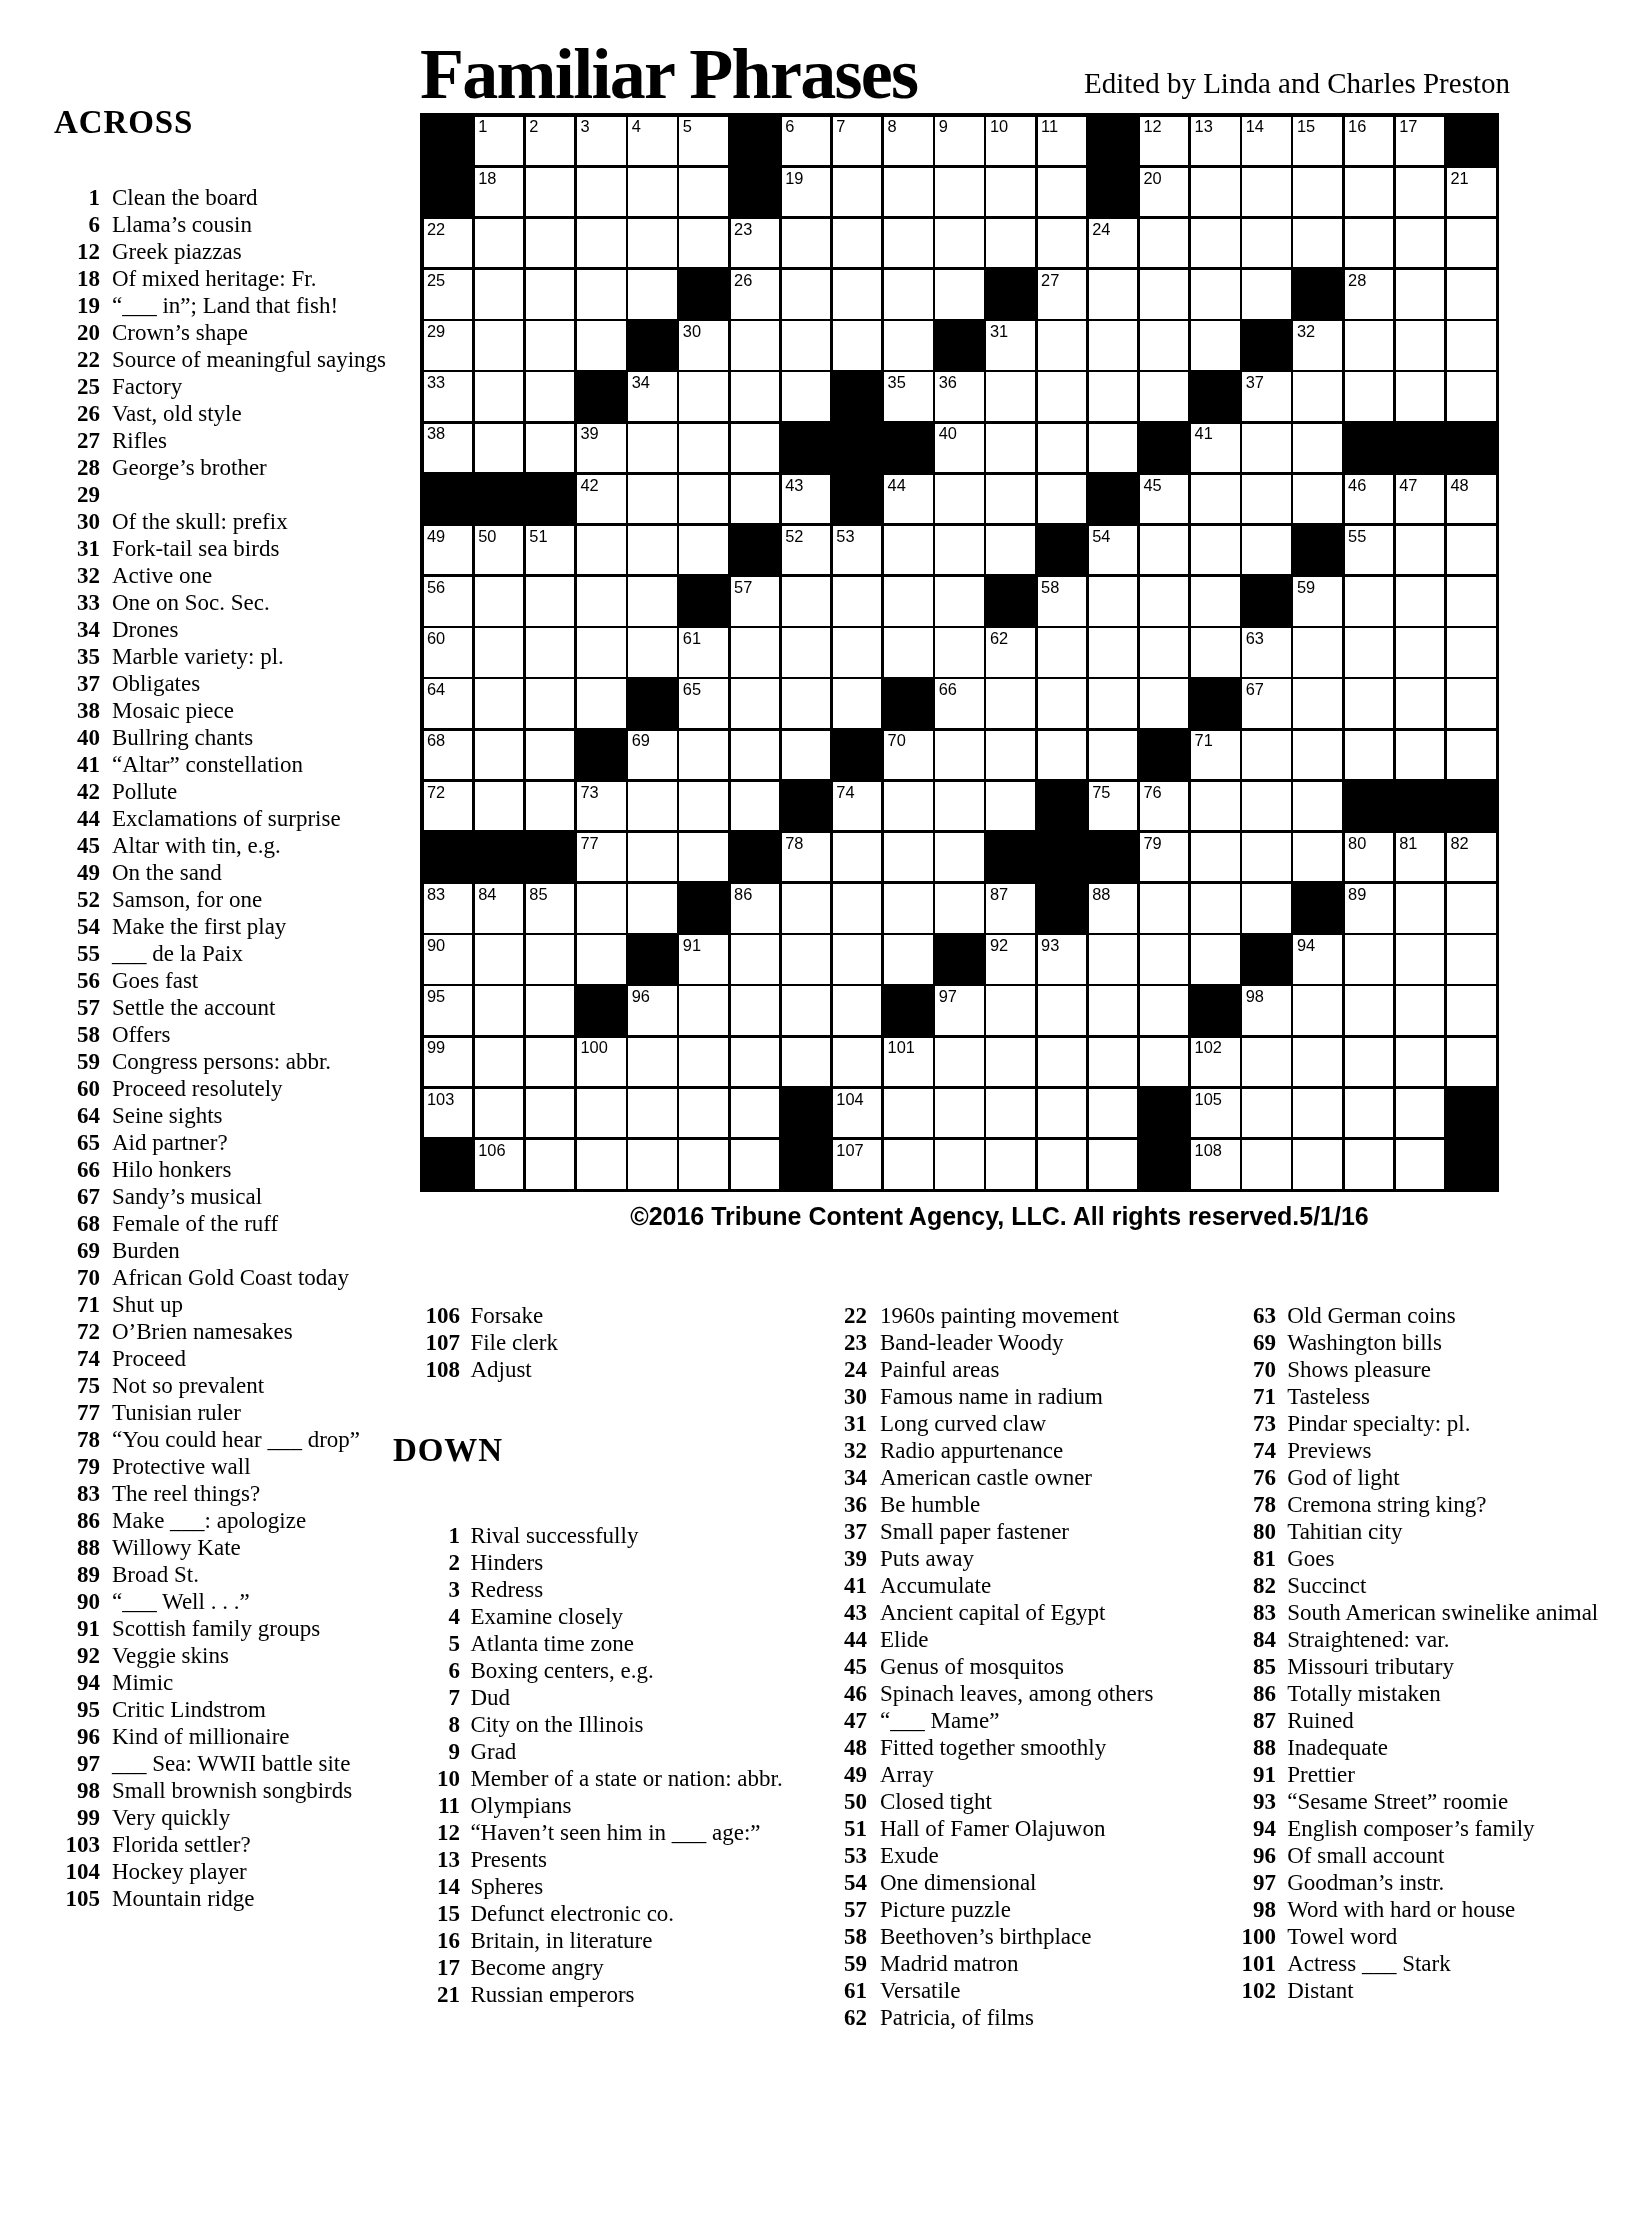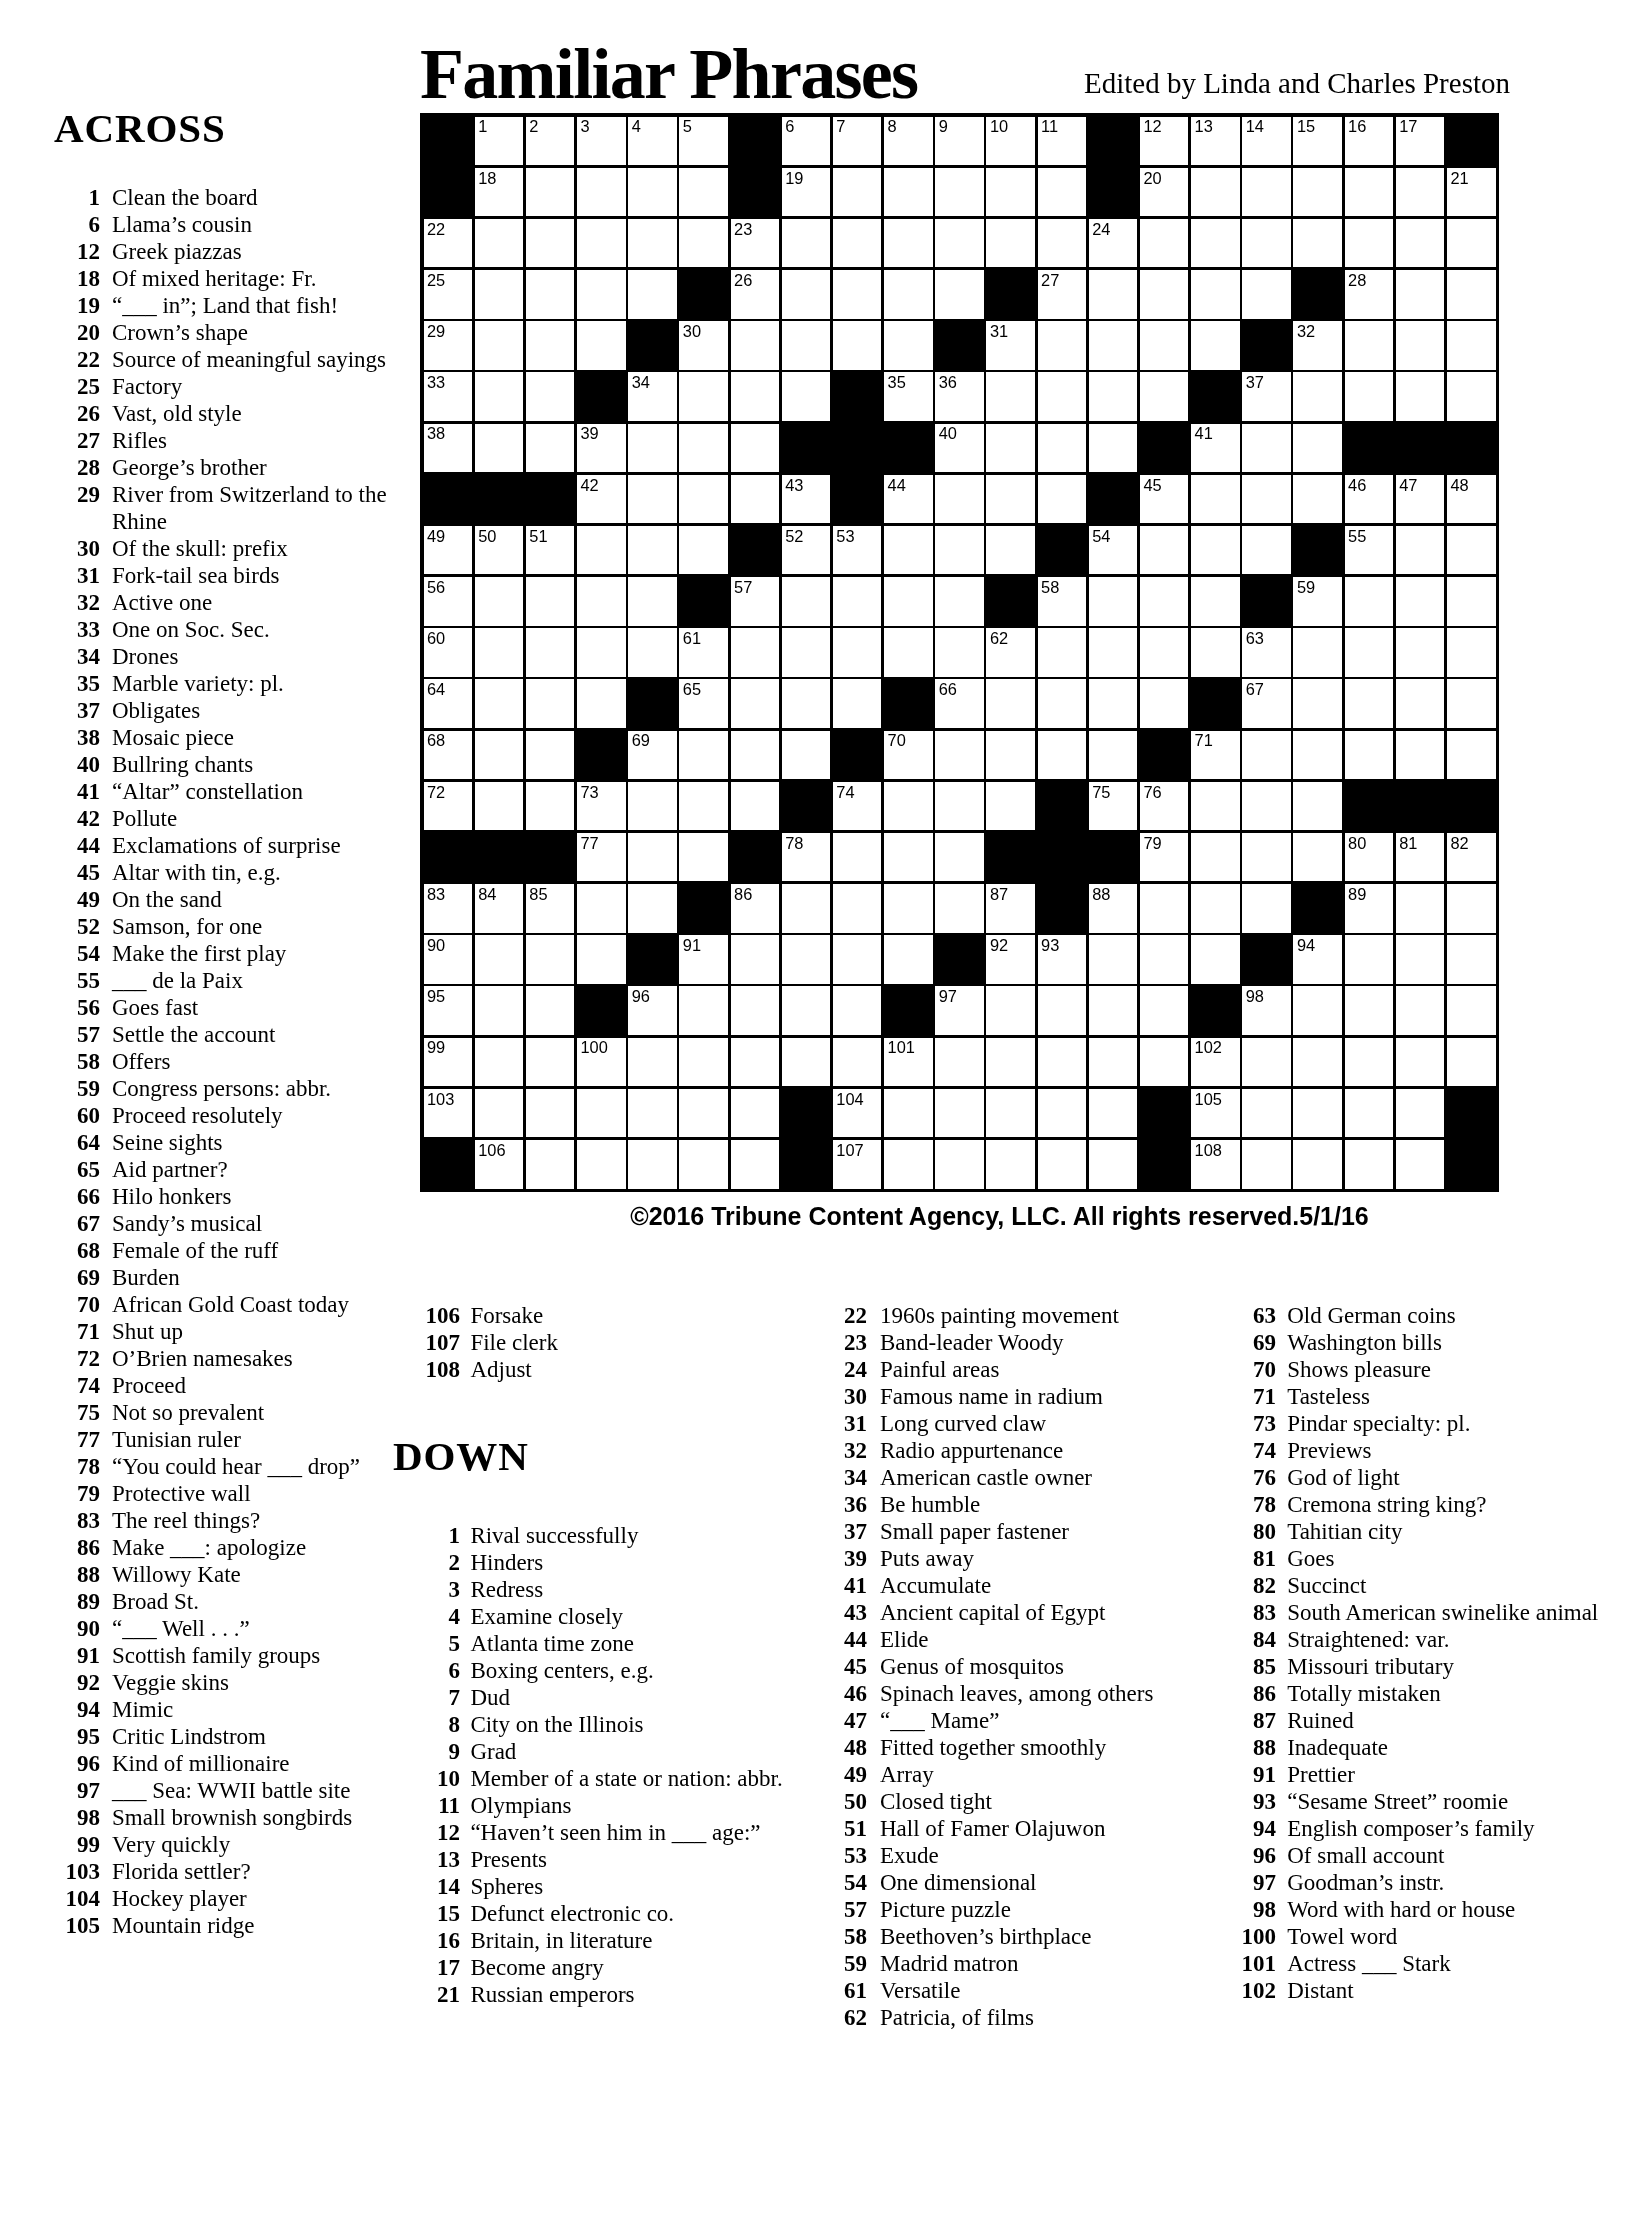"ACROSS" .list-header { font-size: 41px -> 33px }
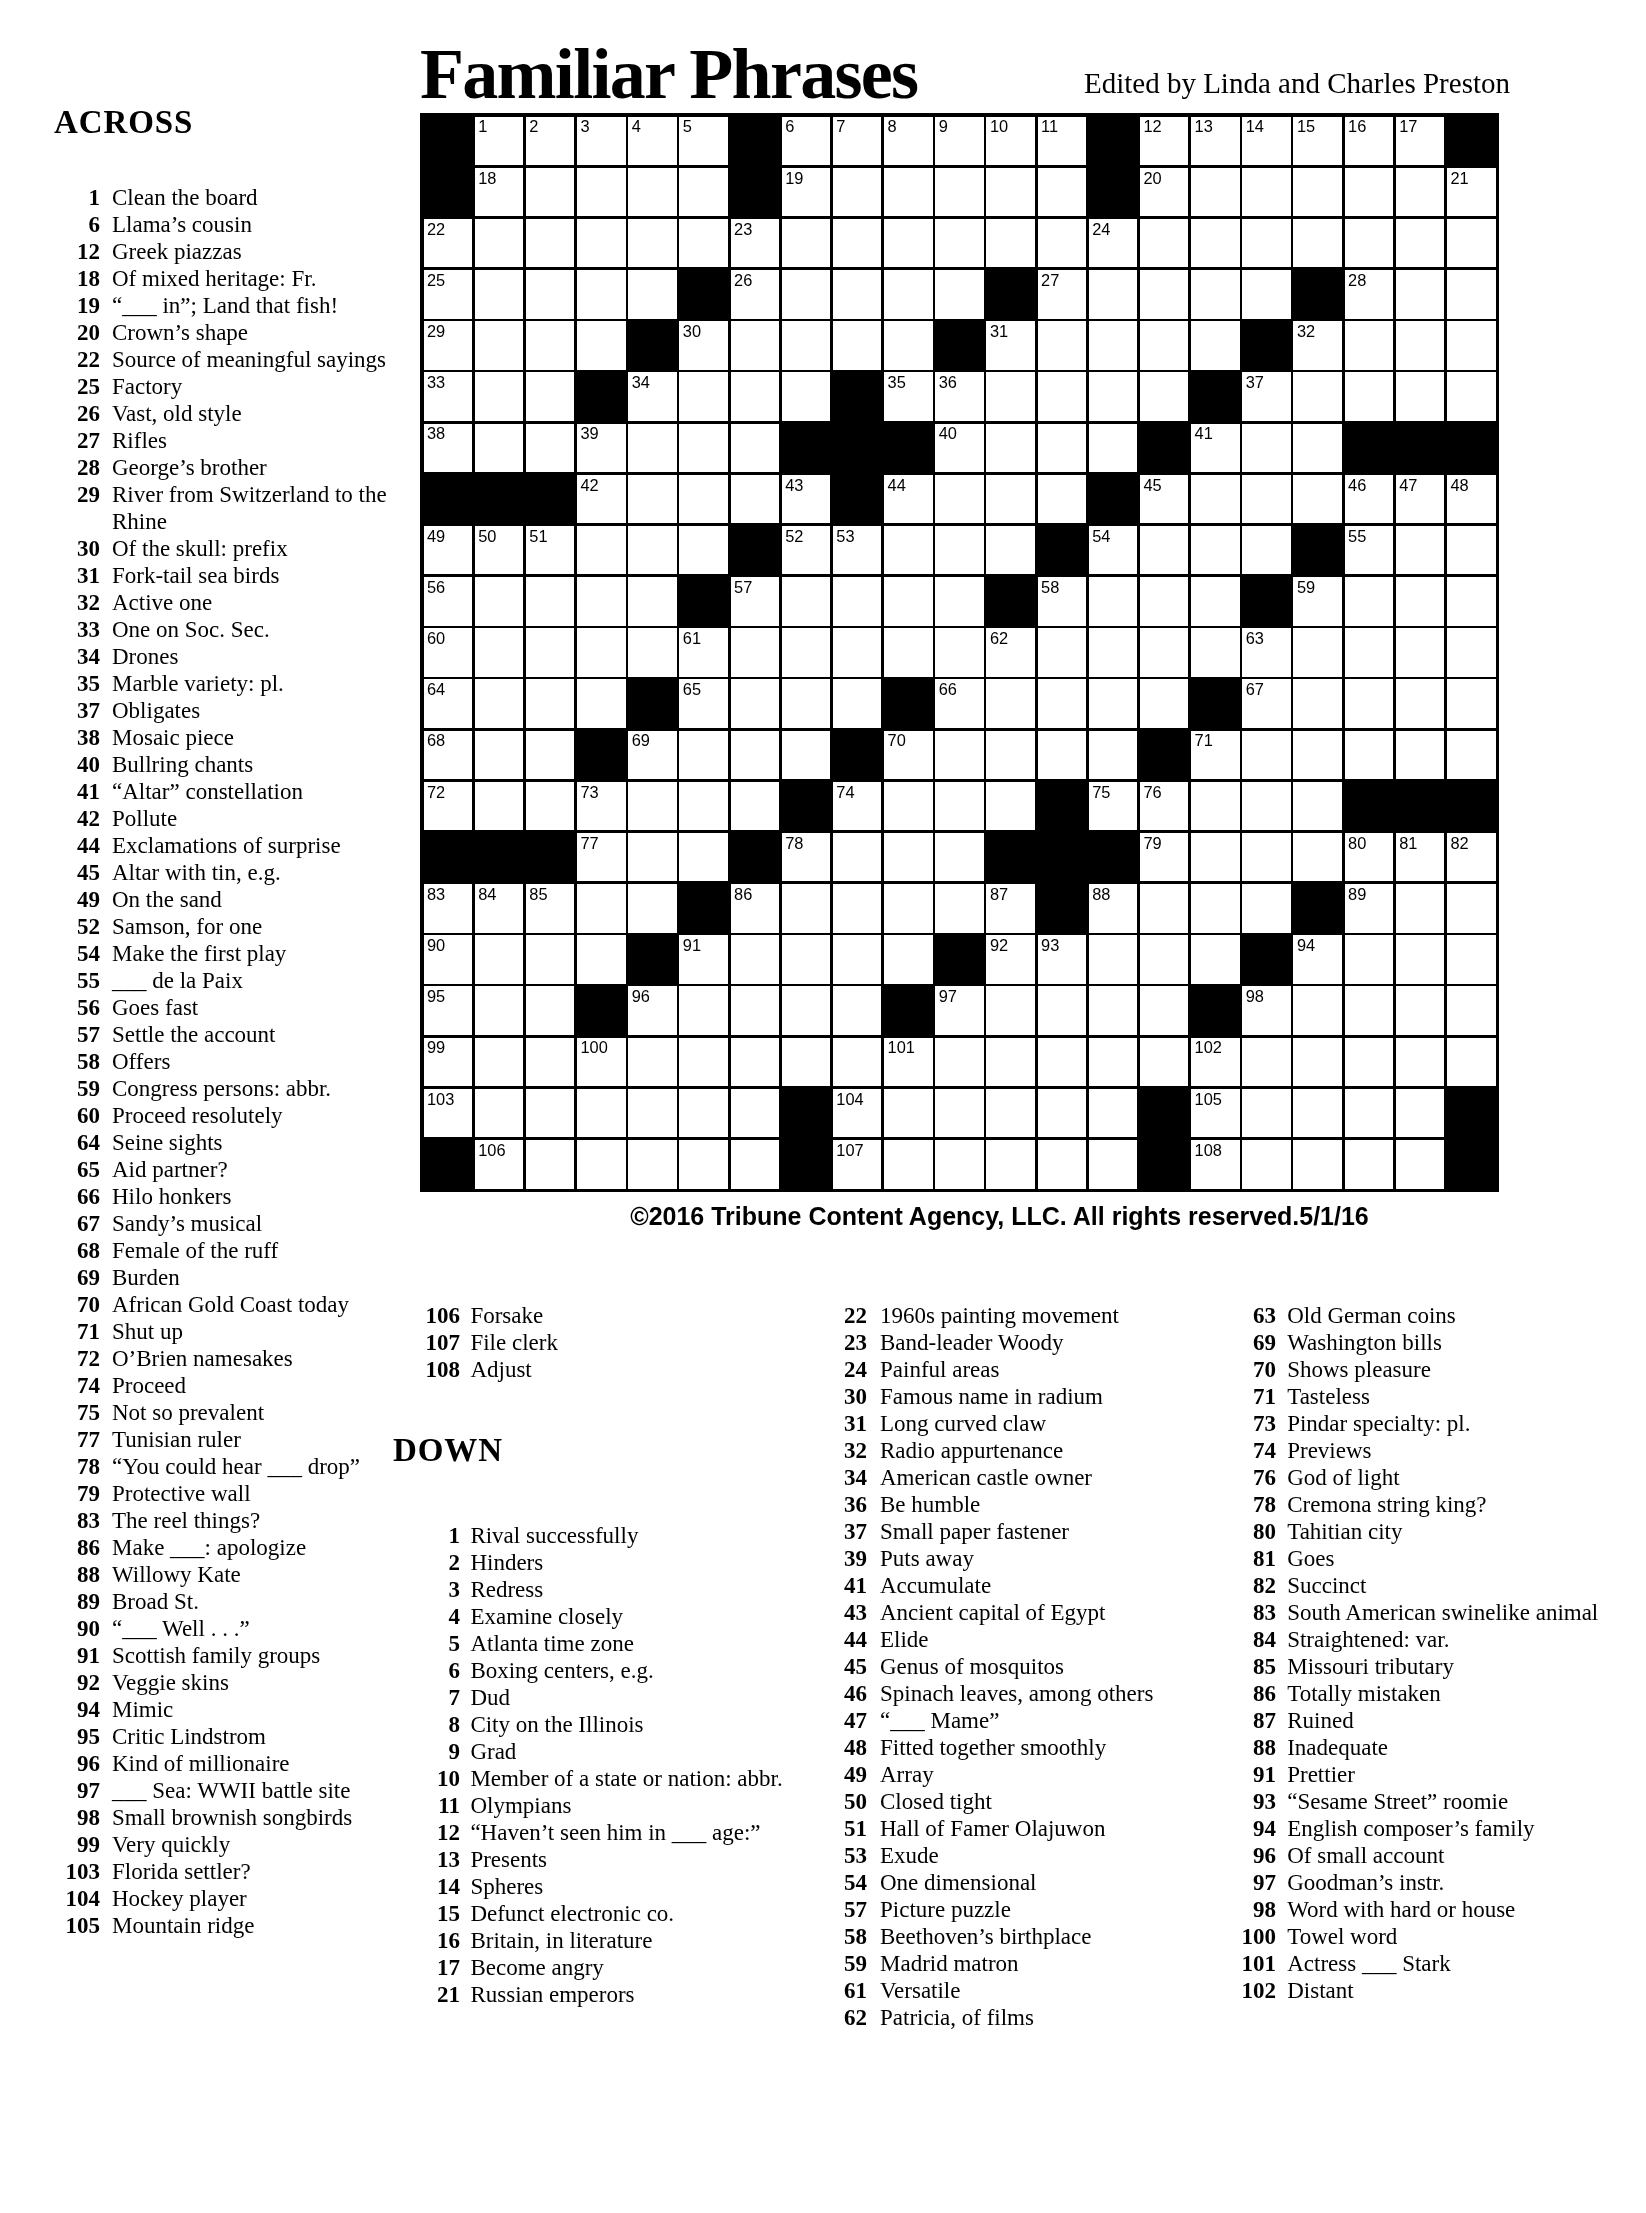"River from Switzerland to the" span.t { html: <span>River from Switzerland to the Rhine</span> -> none }
